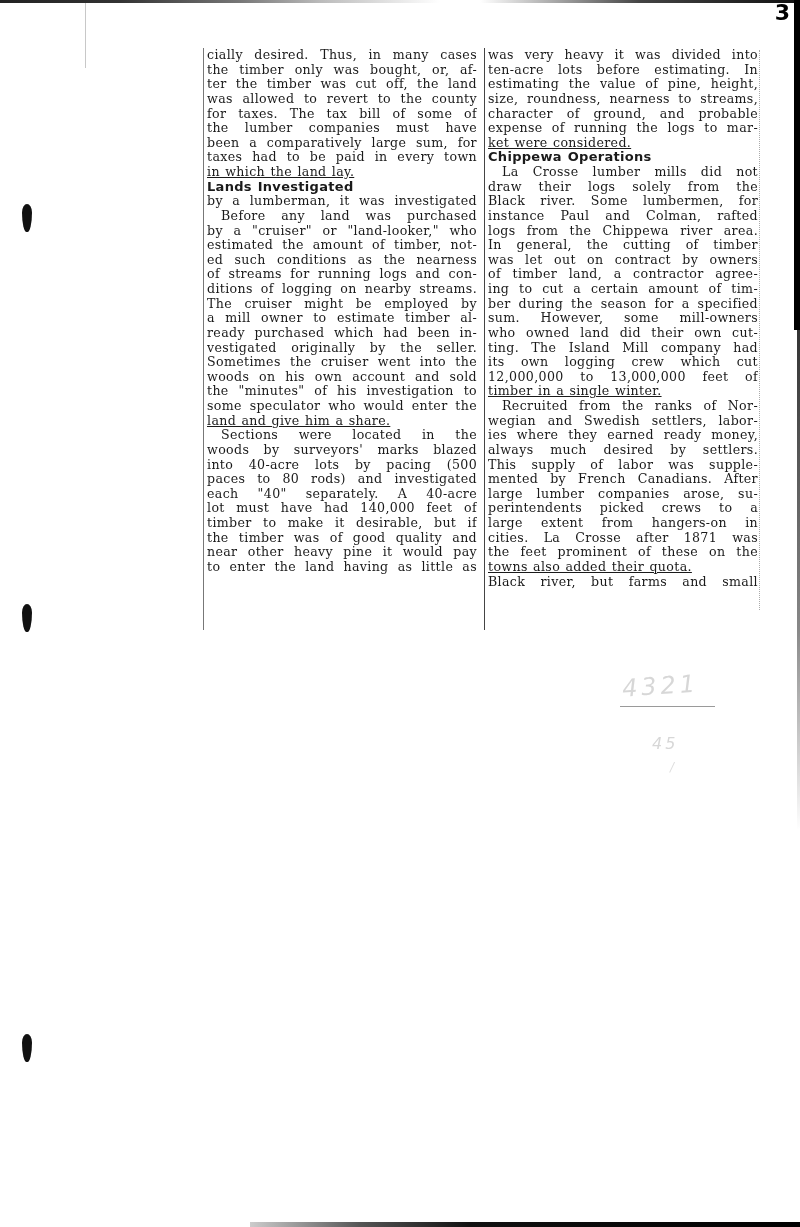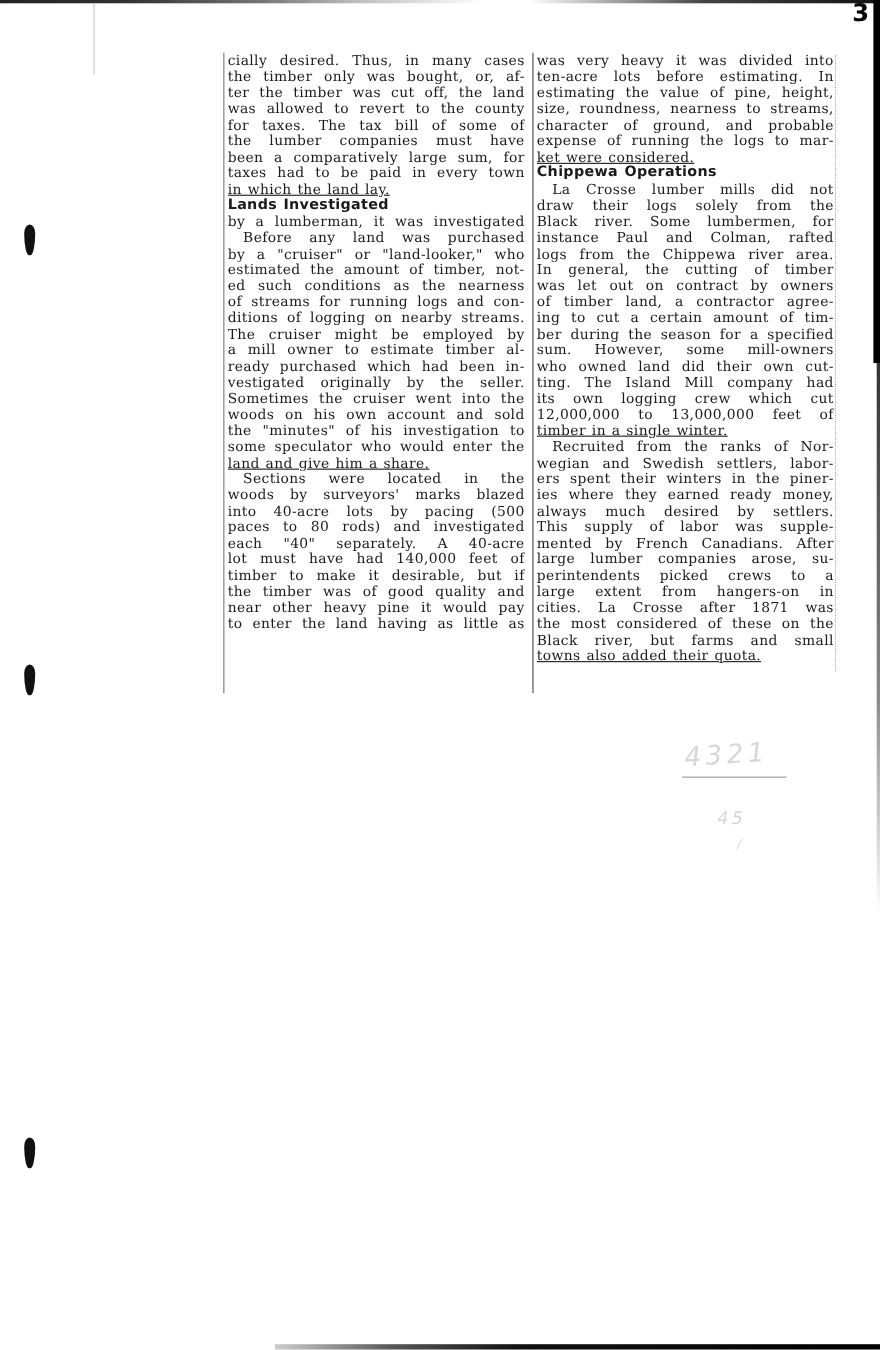"ers spent their winters in" span.col-line { html: <span>ers spent their winters in the piner-</span> -> none }
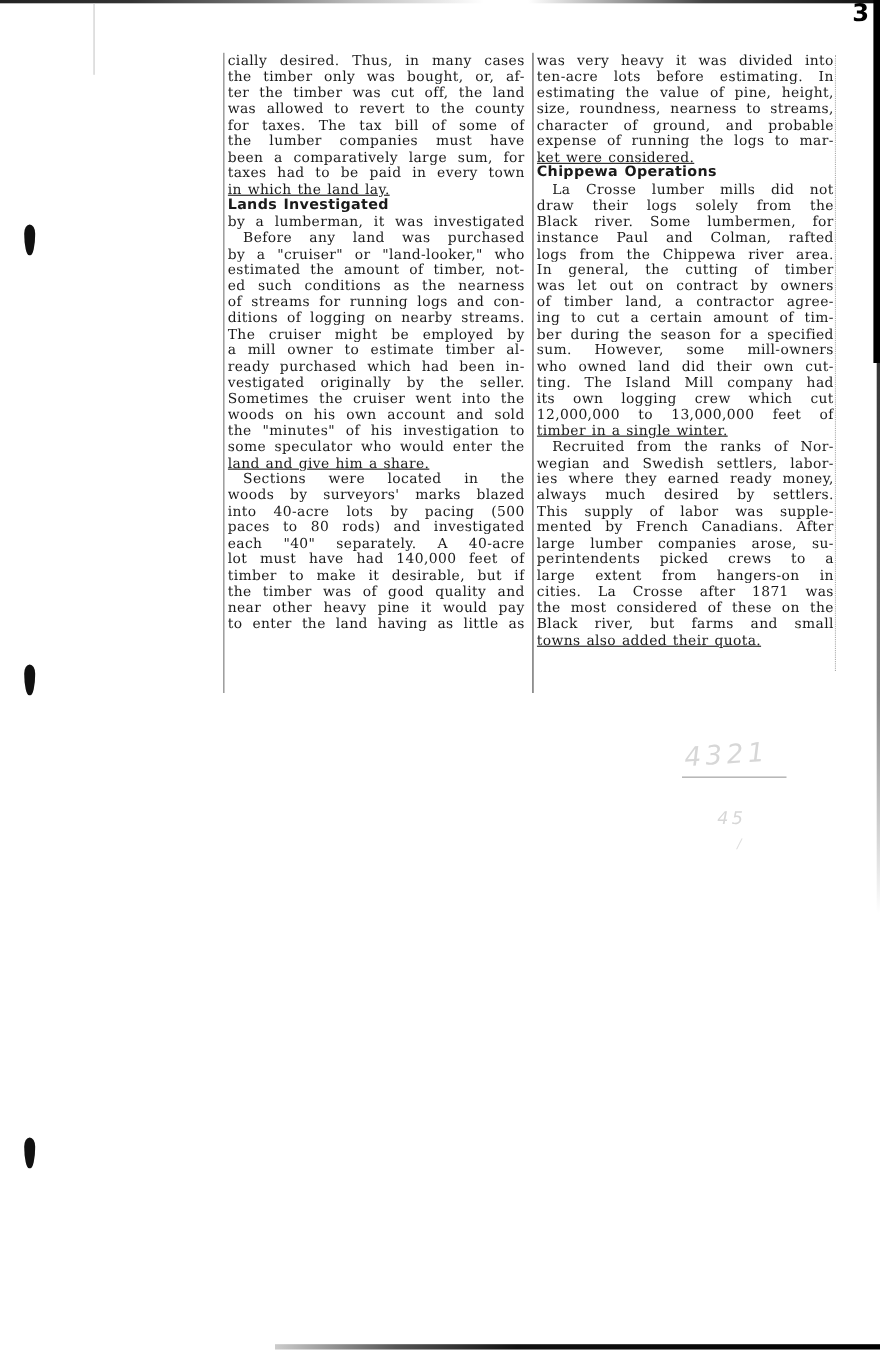"the most considered of these" span.col-line { text: most considered -> feet prominent }
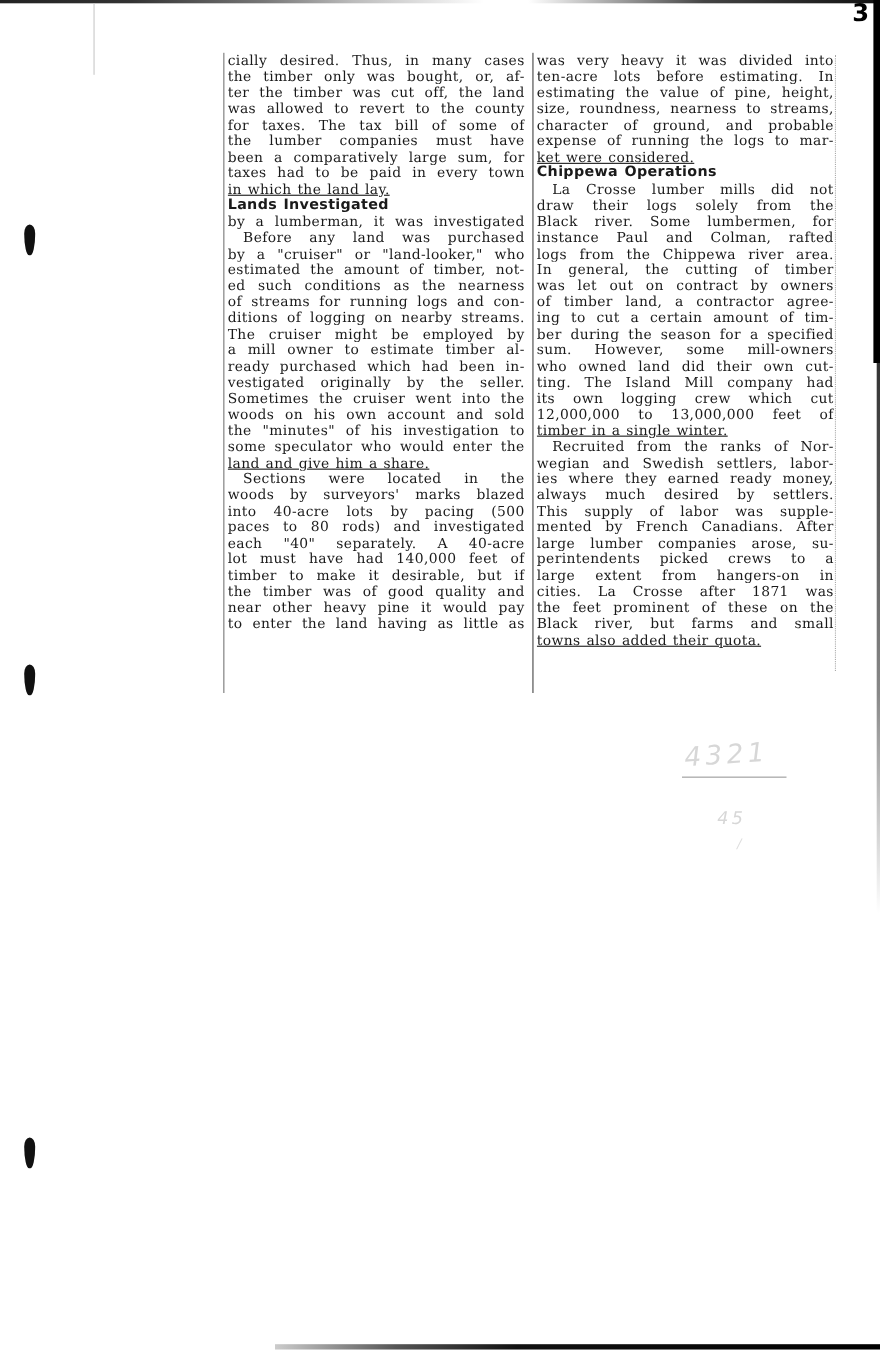"Black river, but farms and" span.col-line { order: before "towns also added their quota." -> after "towns also added their quota." }
